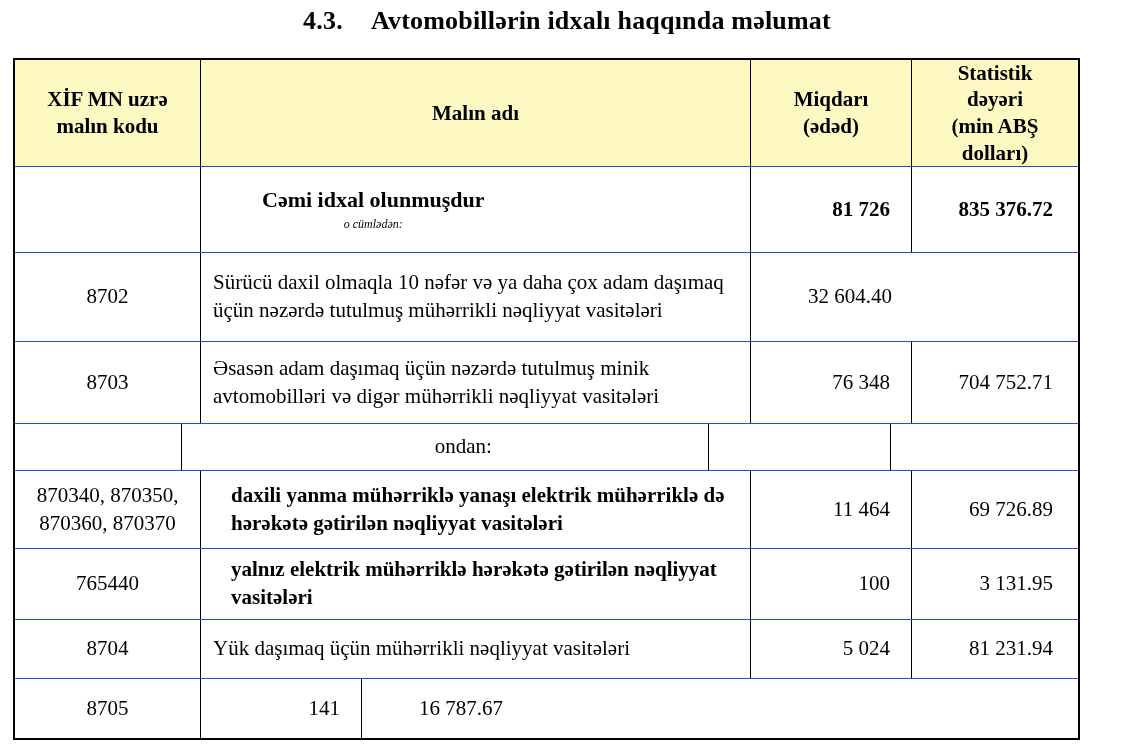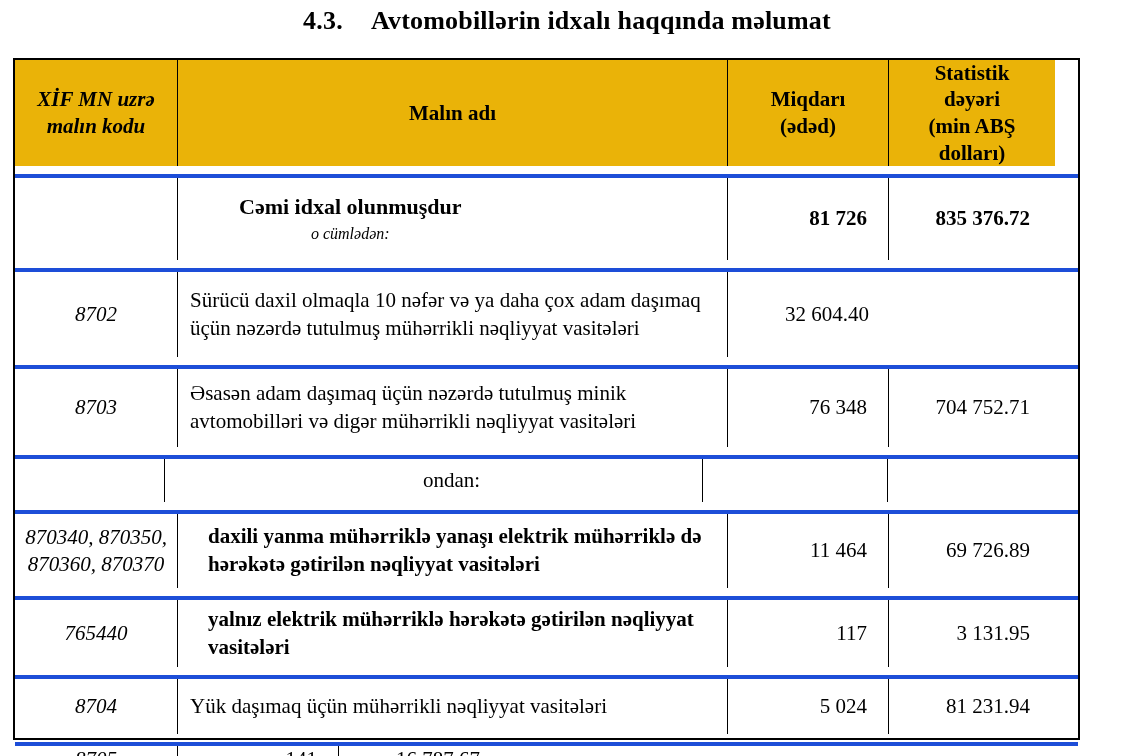"Statistik" .thead .td { background: #eab308 -> #fef9c3 }
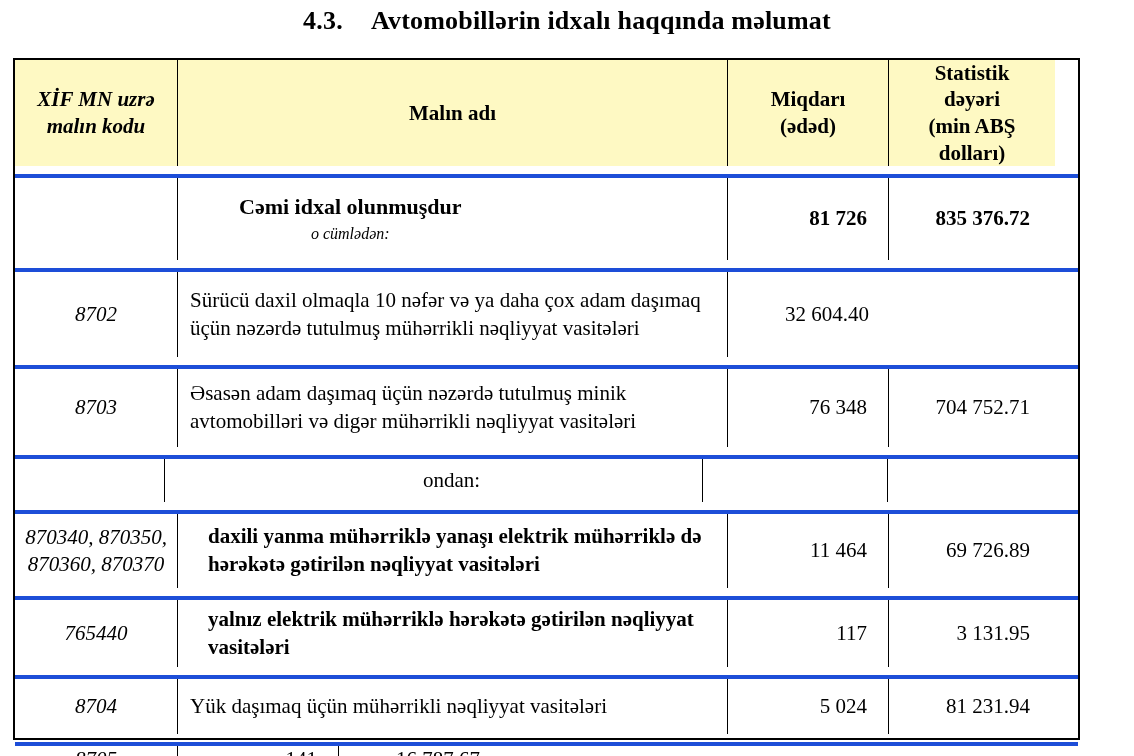"XİF MN uzrə" .c-code { font-style: italic -> none; width: 163px -> 186px }
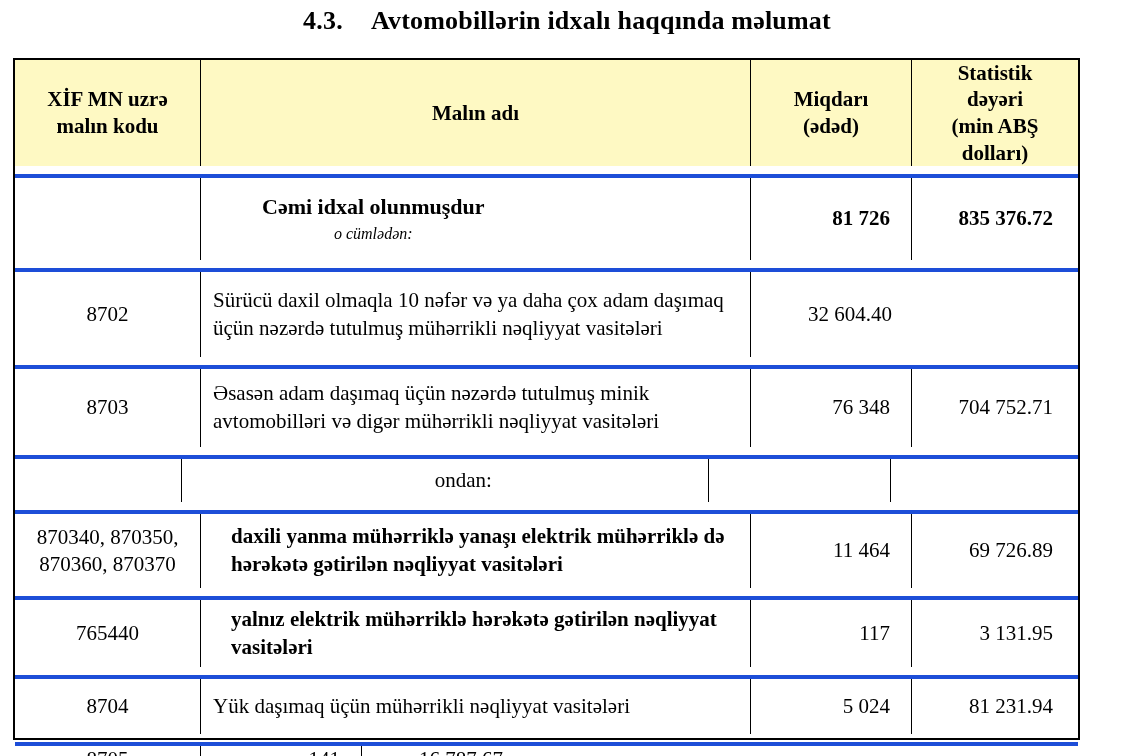"Cəmi idxal olunmuşdur" .tr + .tr { border-top: 4px solid #1d4ed8 -> 1px solid #1d4ed8; margin-top: 8px -> none }
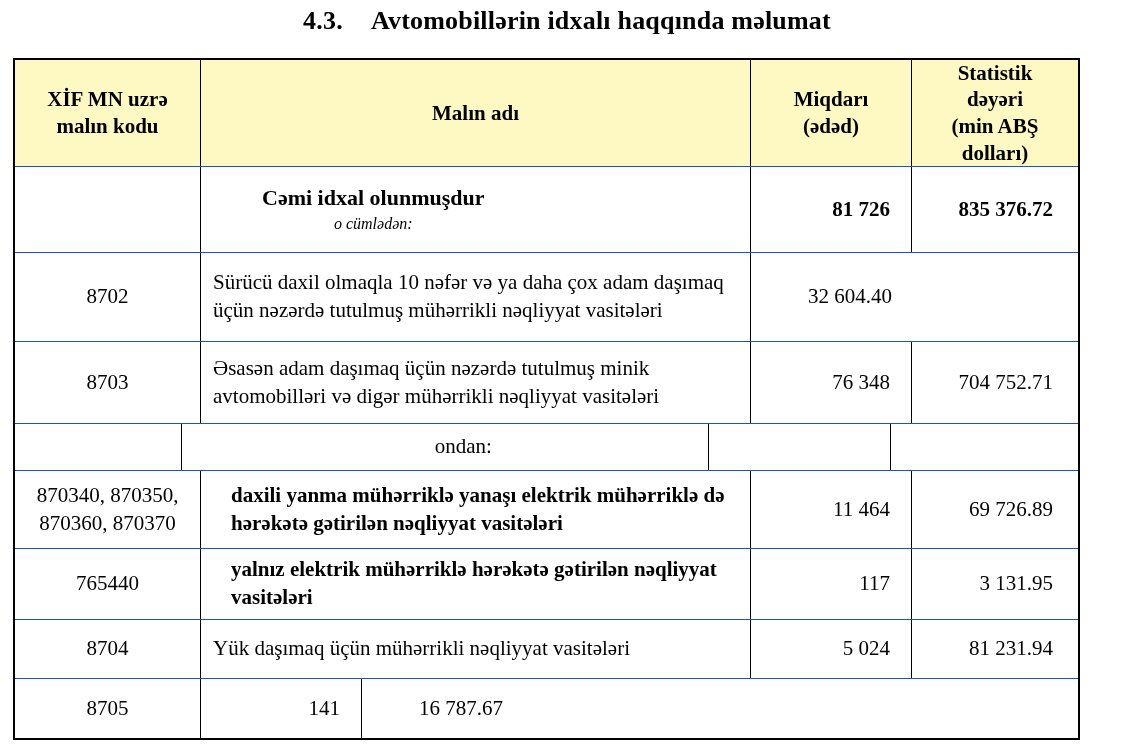"o cümlədən:" .total-line2 { font-size: 16px -> 12px }
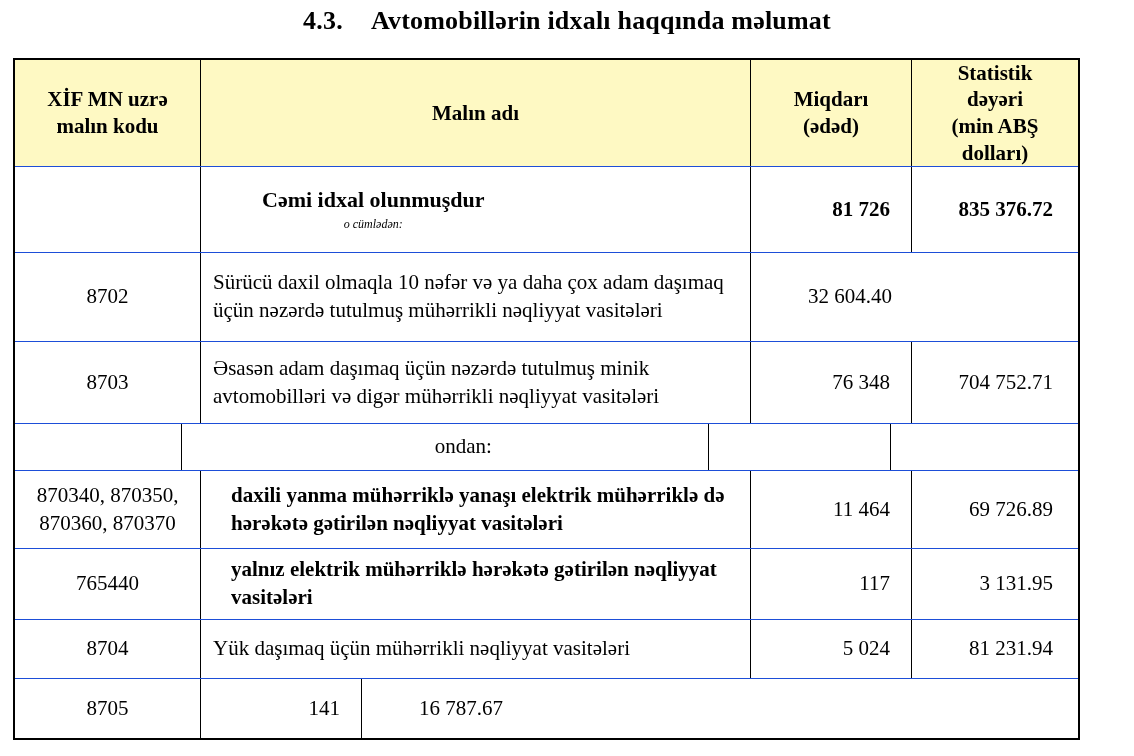"117" div.td { text: 117 -> 100 }
